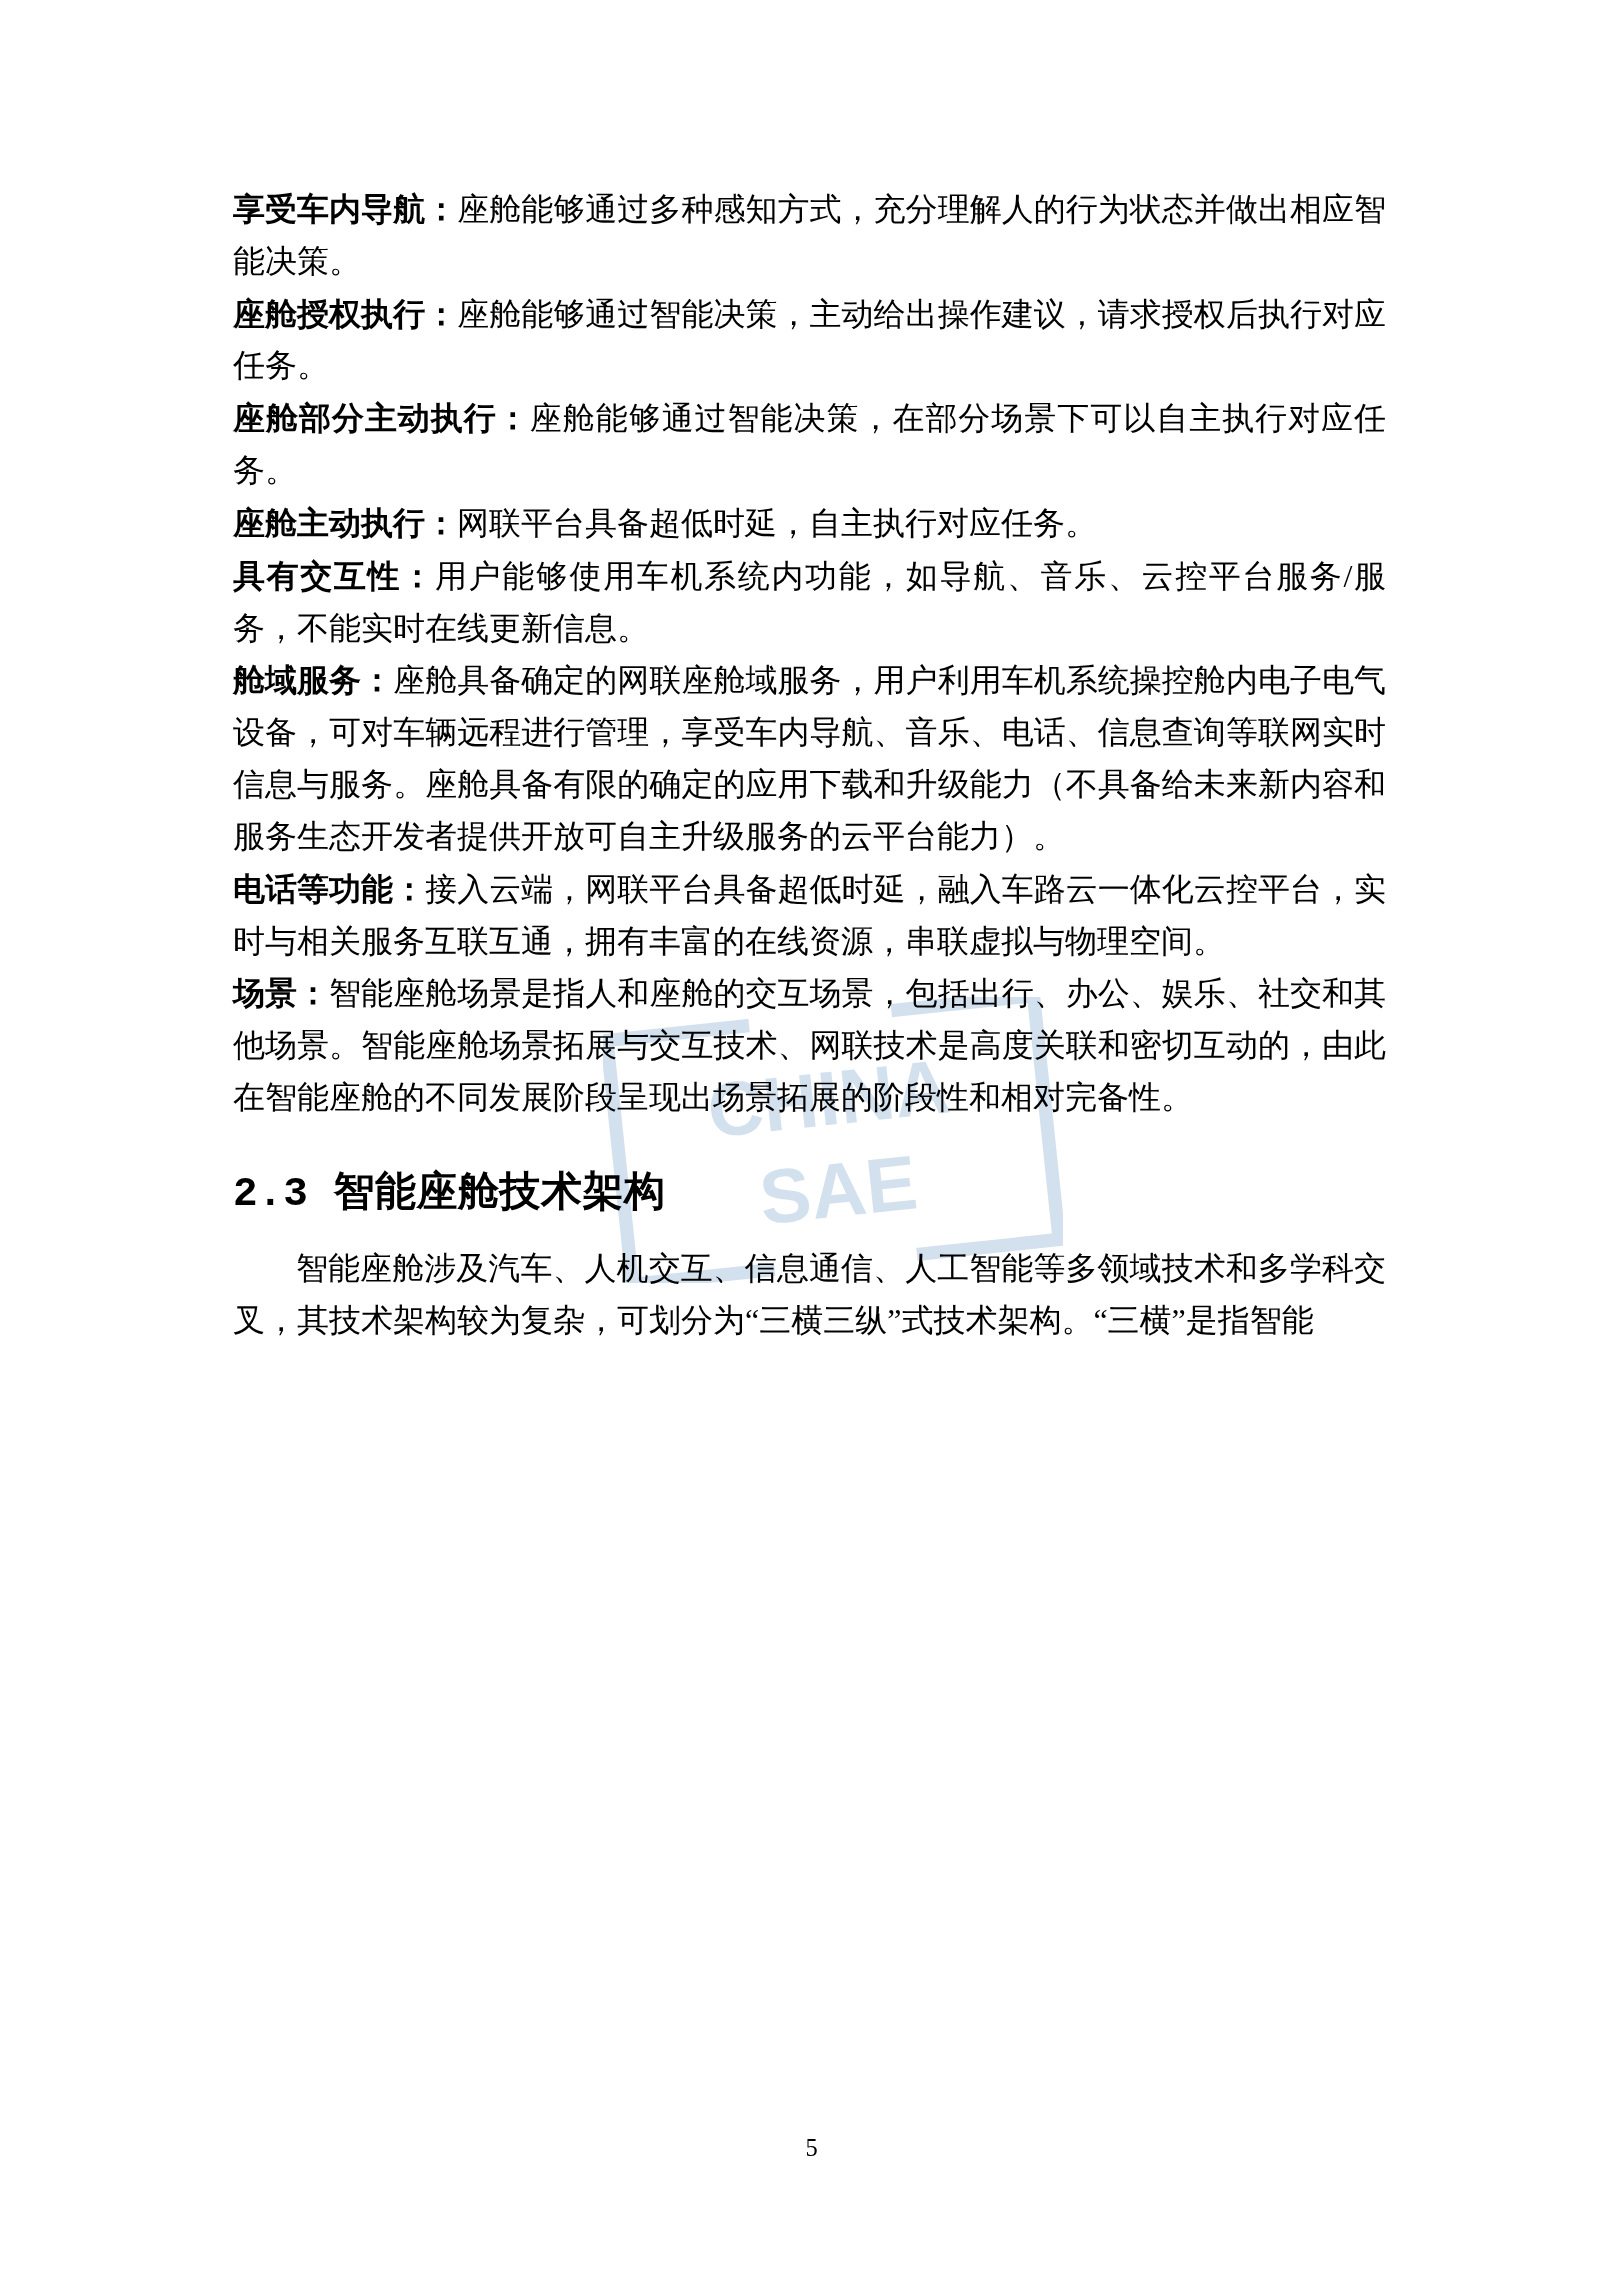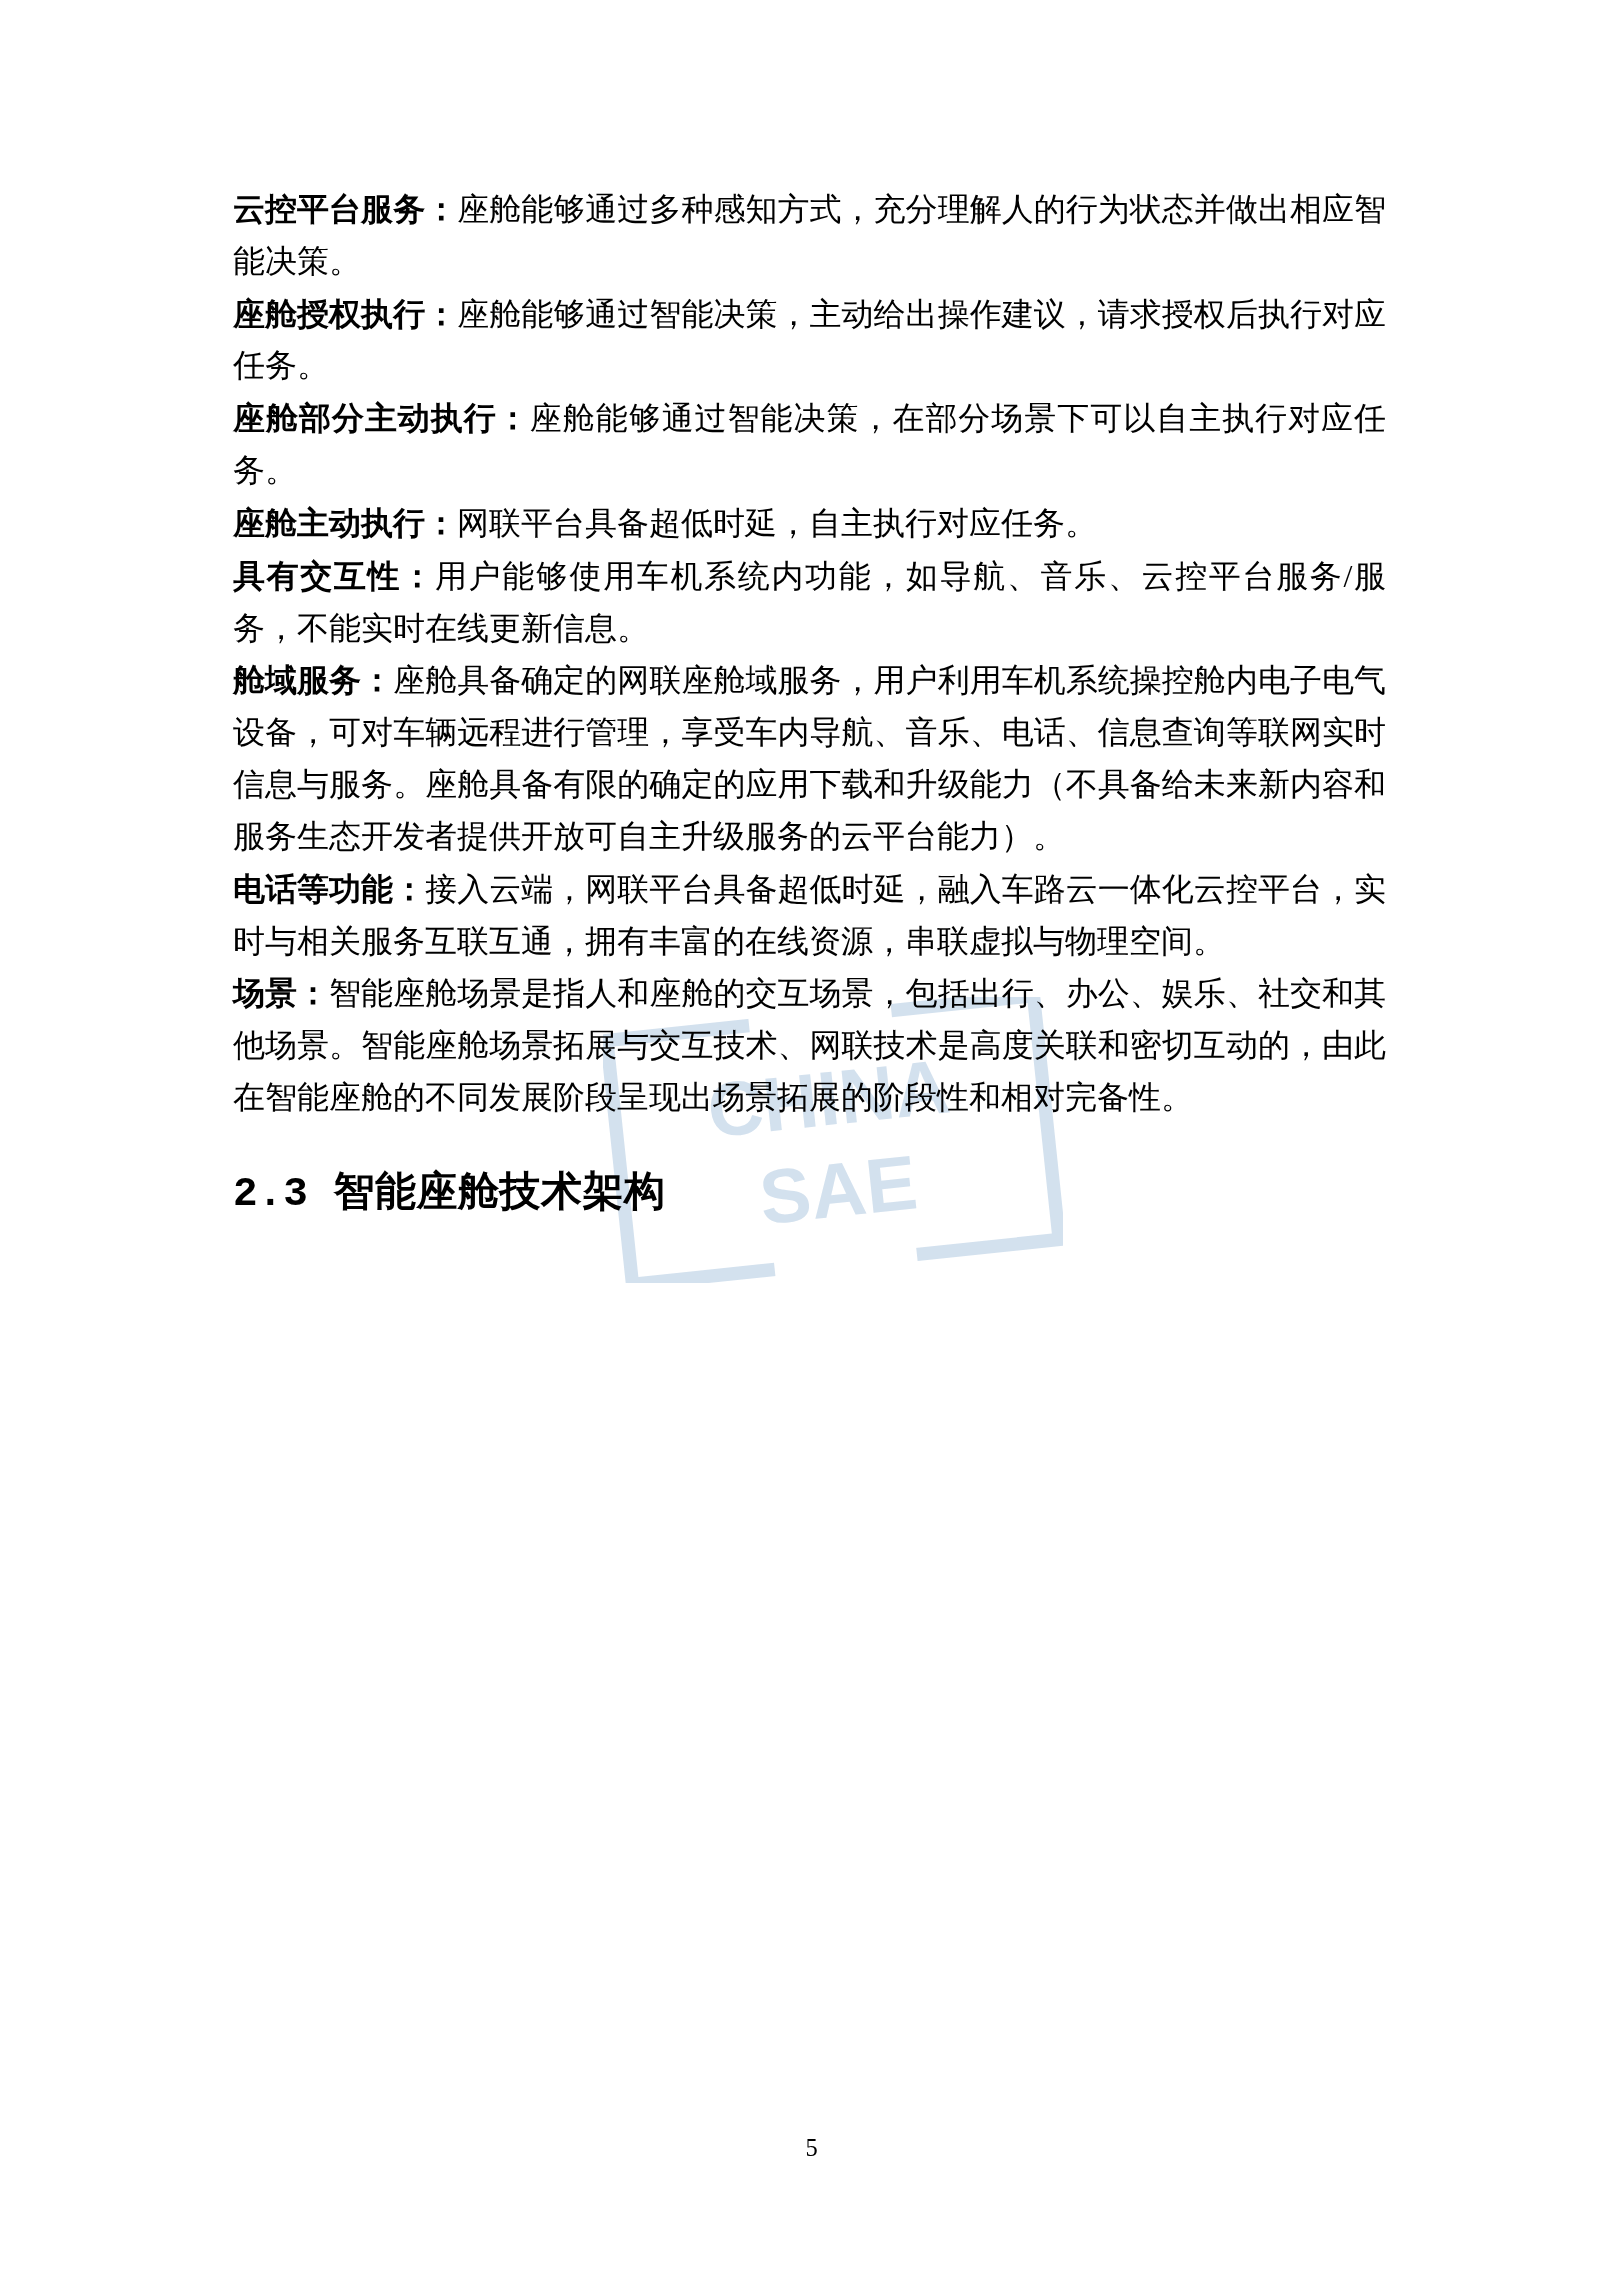"云控平台服务：" span.term { text: 云控平台服务 -> 享受车内导航 }
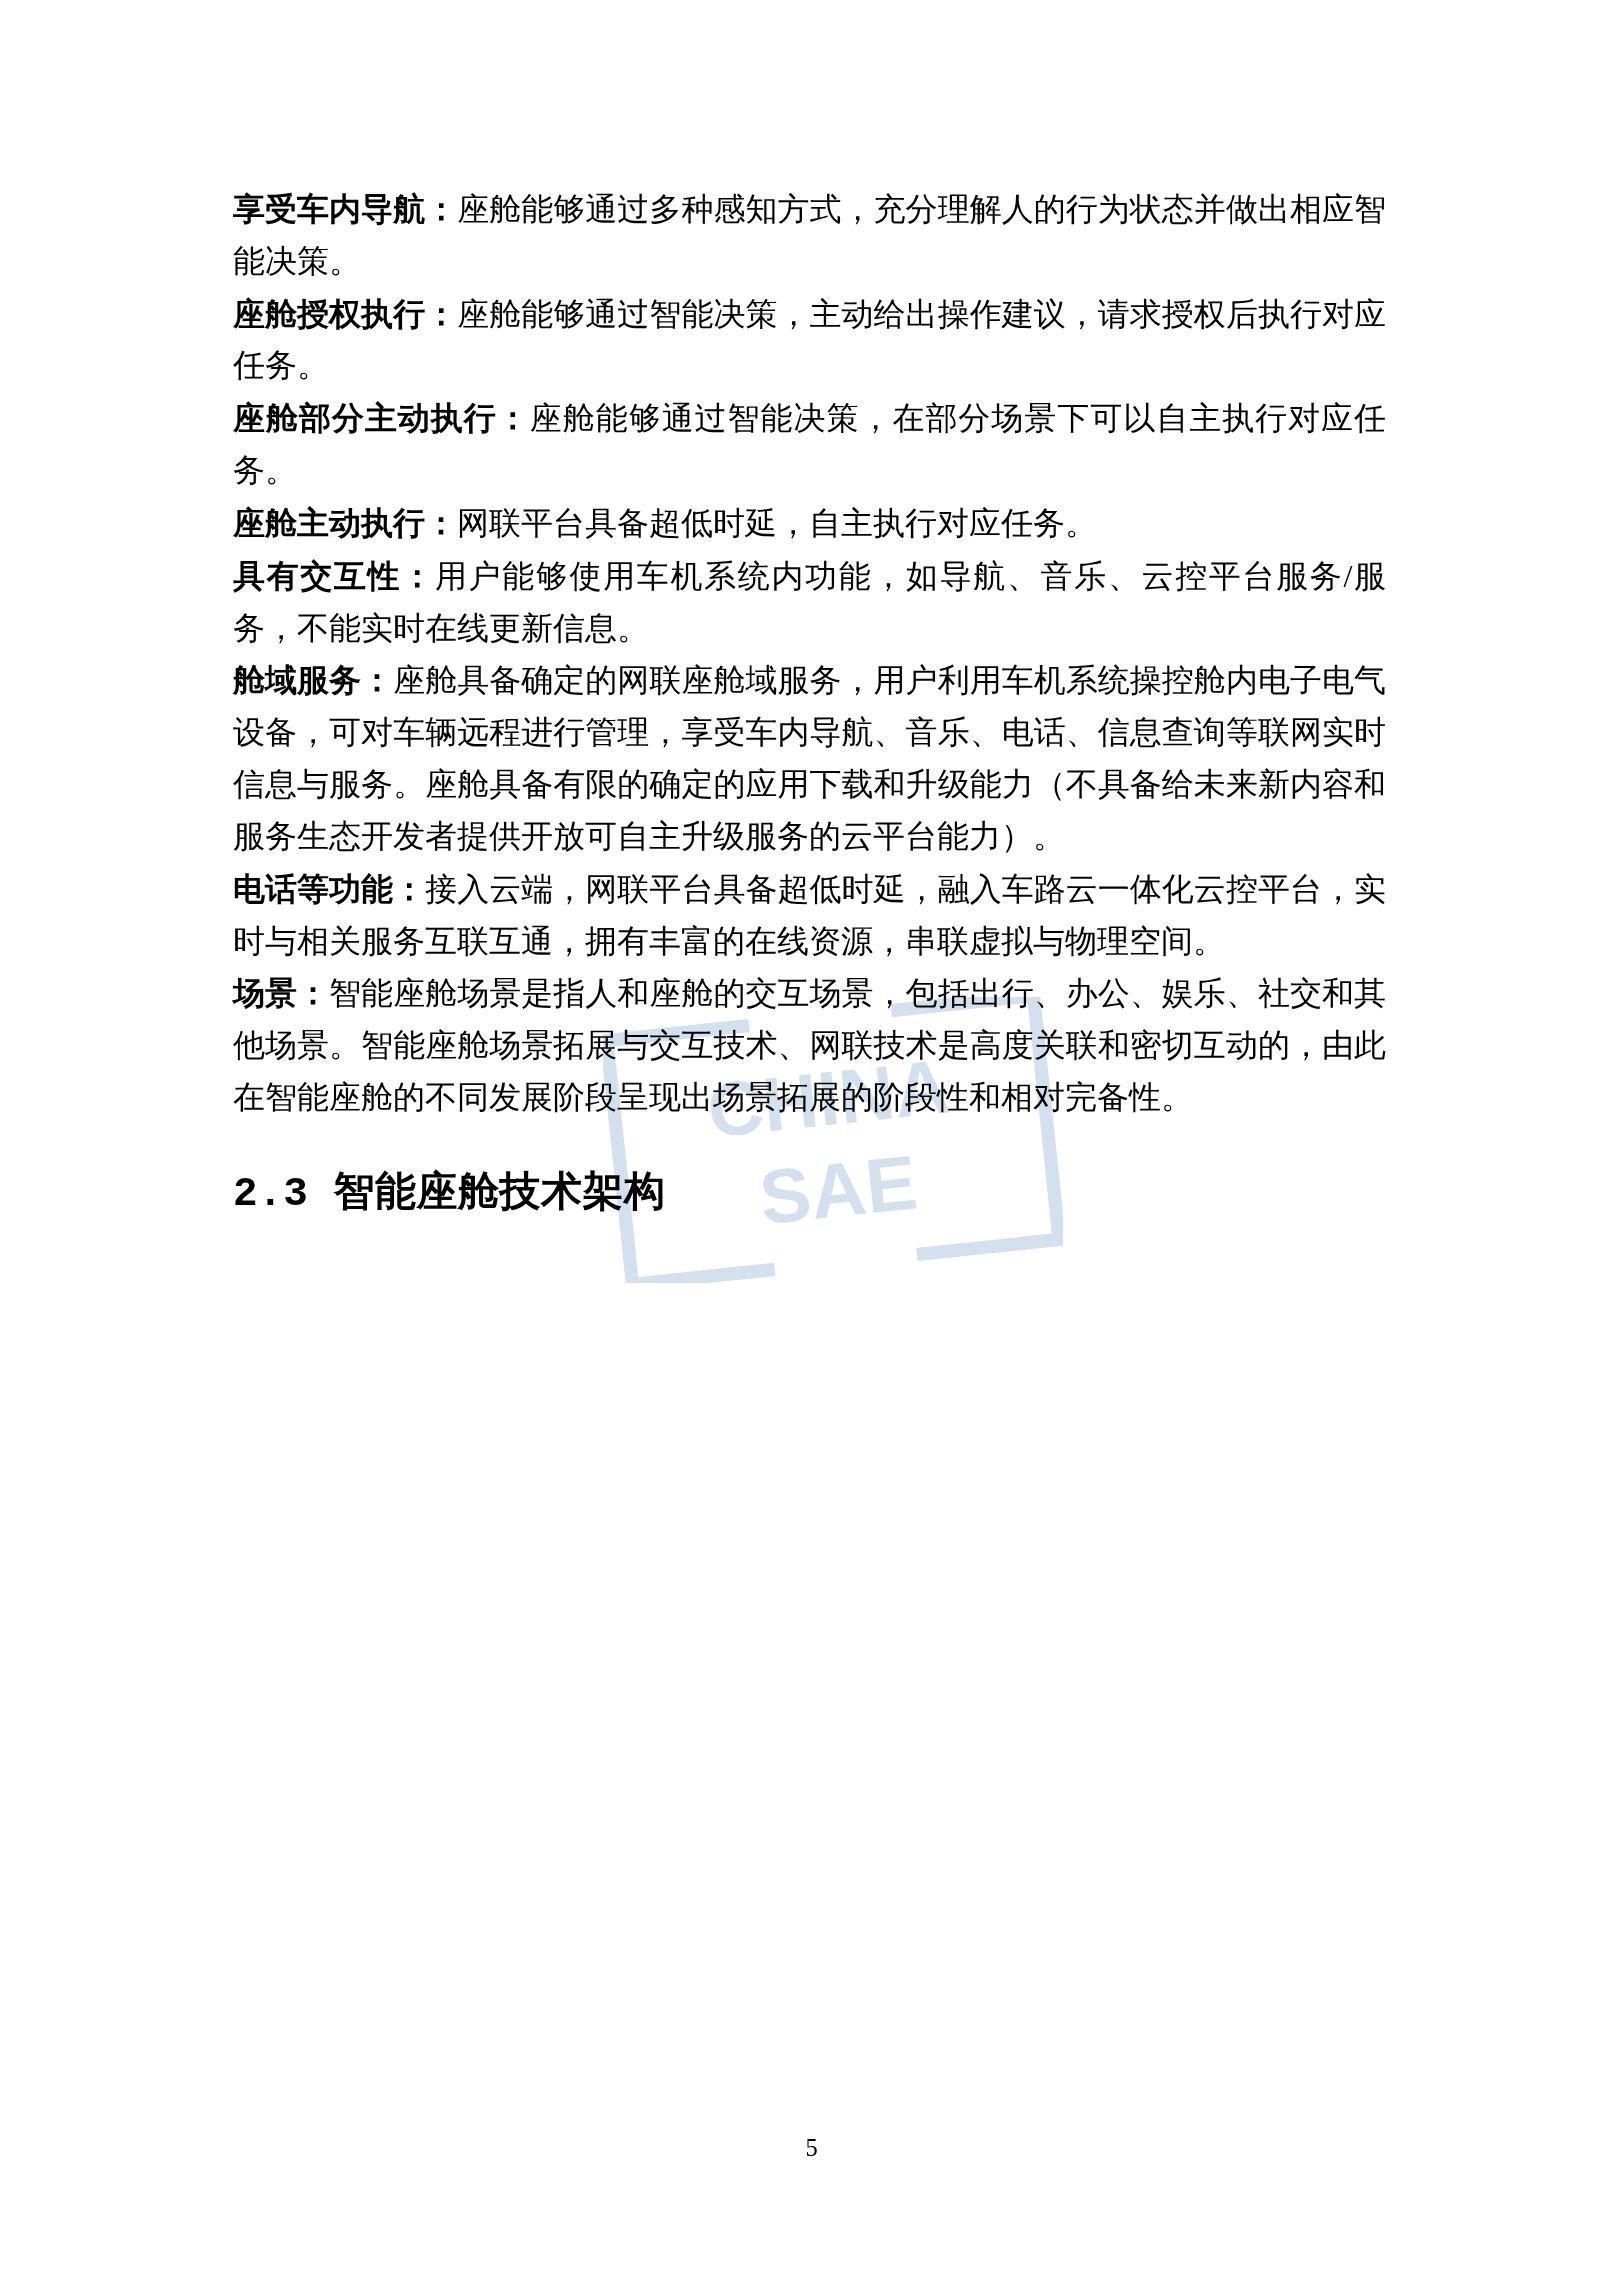"智能座舱涉及汽车、人机交互、信息通信、人工智能等多领域技术和多学科交叉，其技术架" p.para { html: none -> <p>智能座舱涉及汽车、人机交互、信息通信、人工智能等多领域技术和多学科交叉，其技术架构较为复杂，可划分为“三横三纵”式技术架构。“三横”是指智能</p> }
